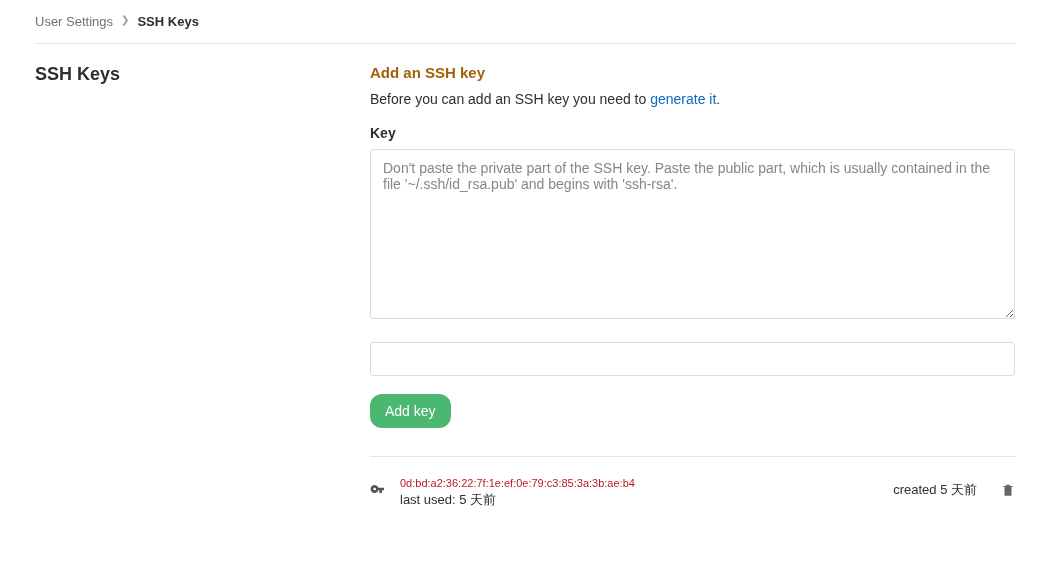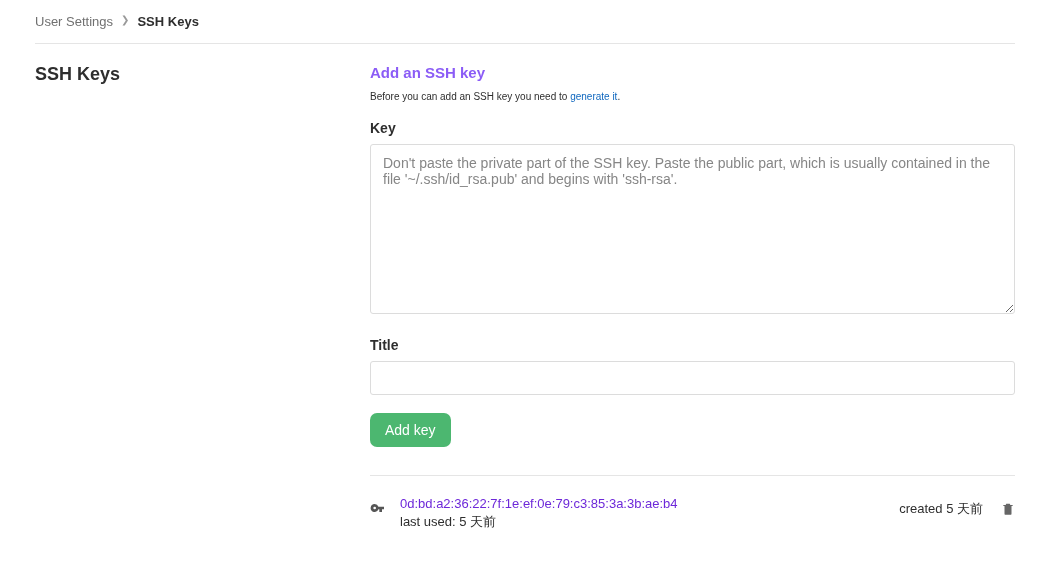"Add an SSH key" h3.section-title { color: #8b5cf6 -> #a16207 }
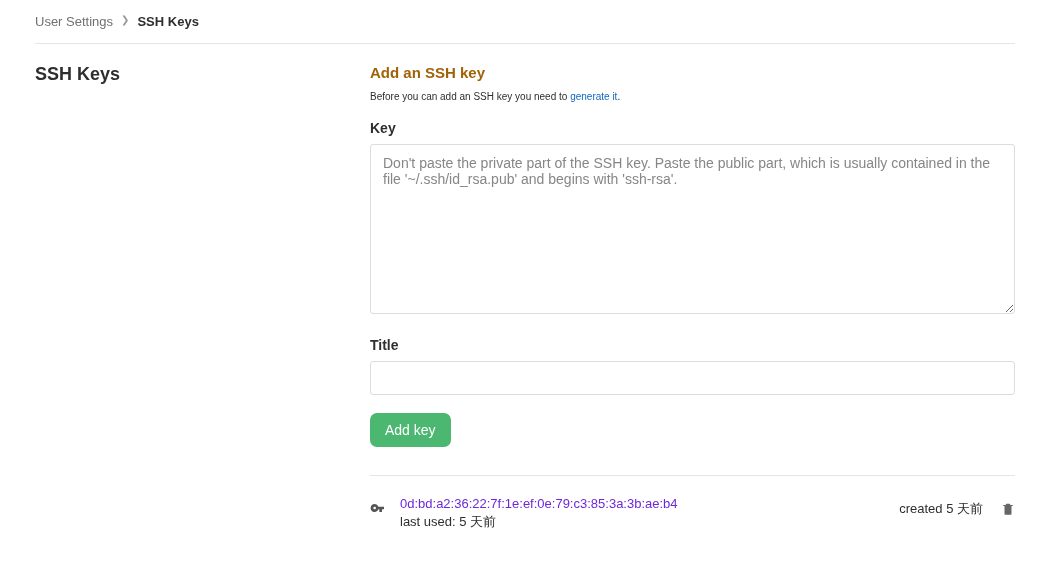"Before you can add an" .intro { font-size: 10px -> 14px }
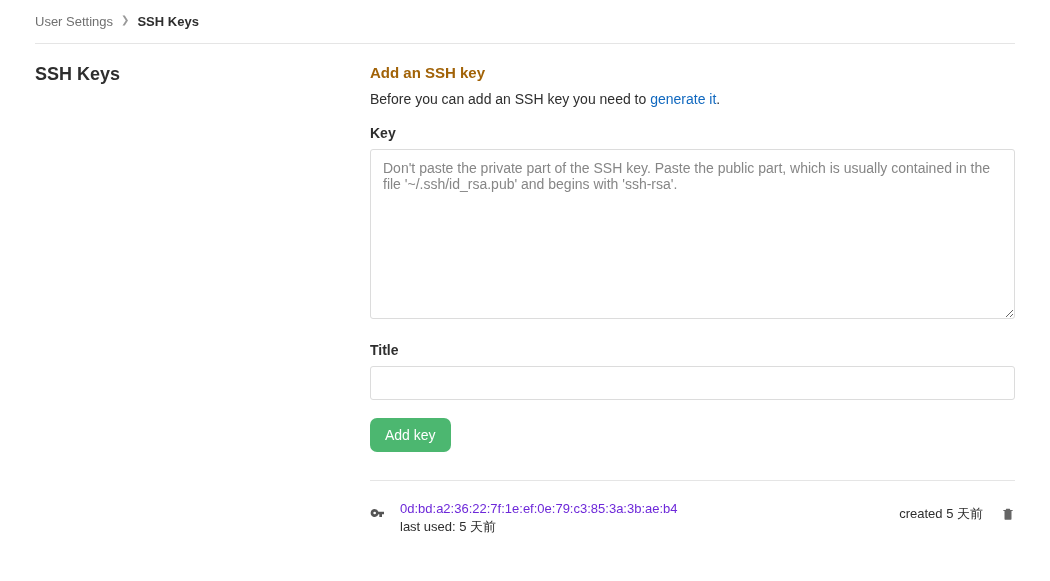"Title" label.field-label { html: <label>Title</label> -> none }
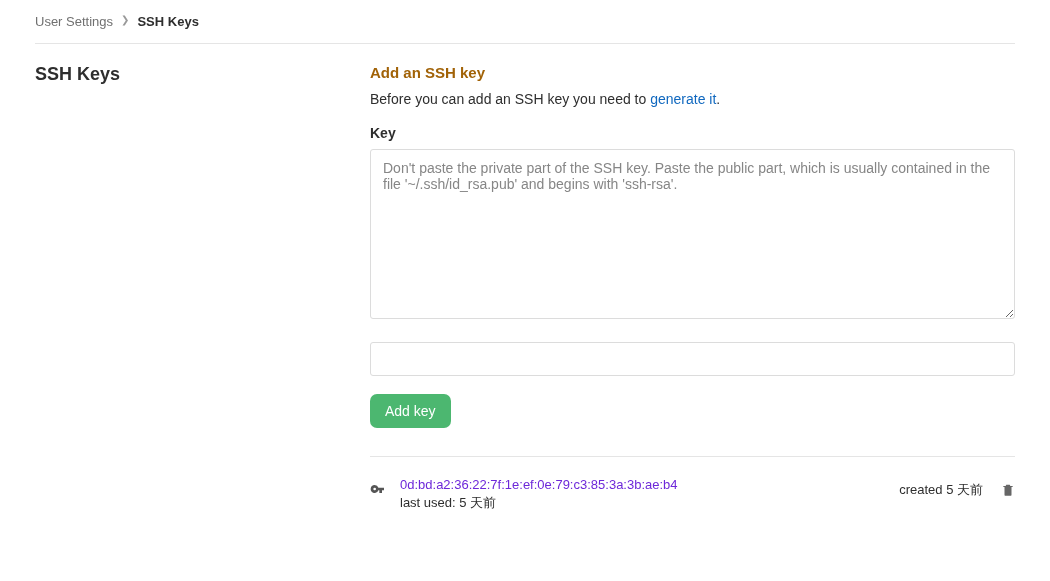"Add key" button.add-key { border-radius: 7px -> 12px }
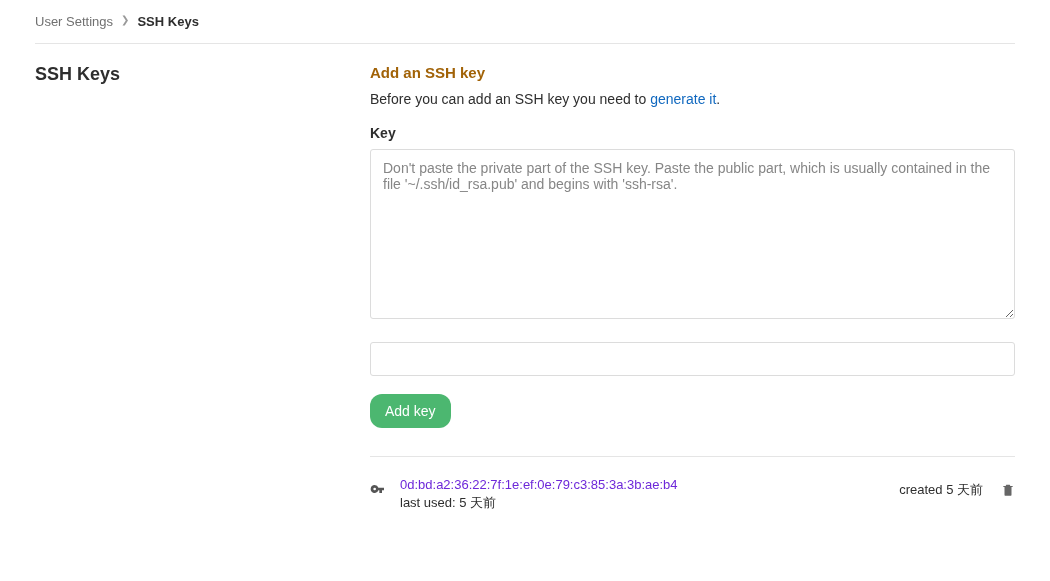"0d:bd:a2:36:22:7f:1e:ef:0e:79:c3:85:3a:3" .key-fingerprint { color: #6d28d9 -> #b91c1c; font-size: 13px -> 11px }
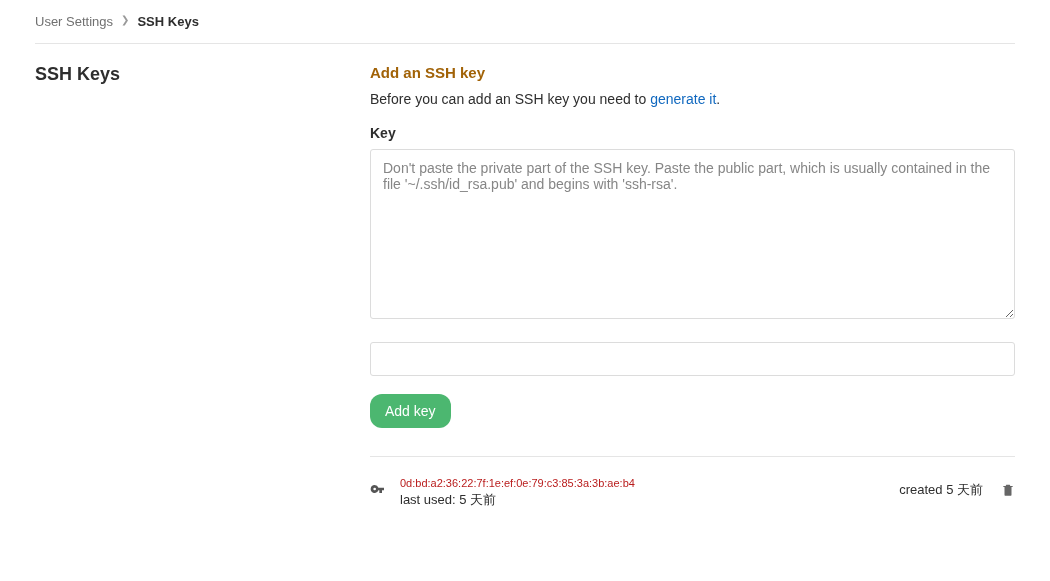"created 5 天前" .key-meta { gap: 18px -> 24px }
